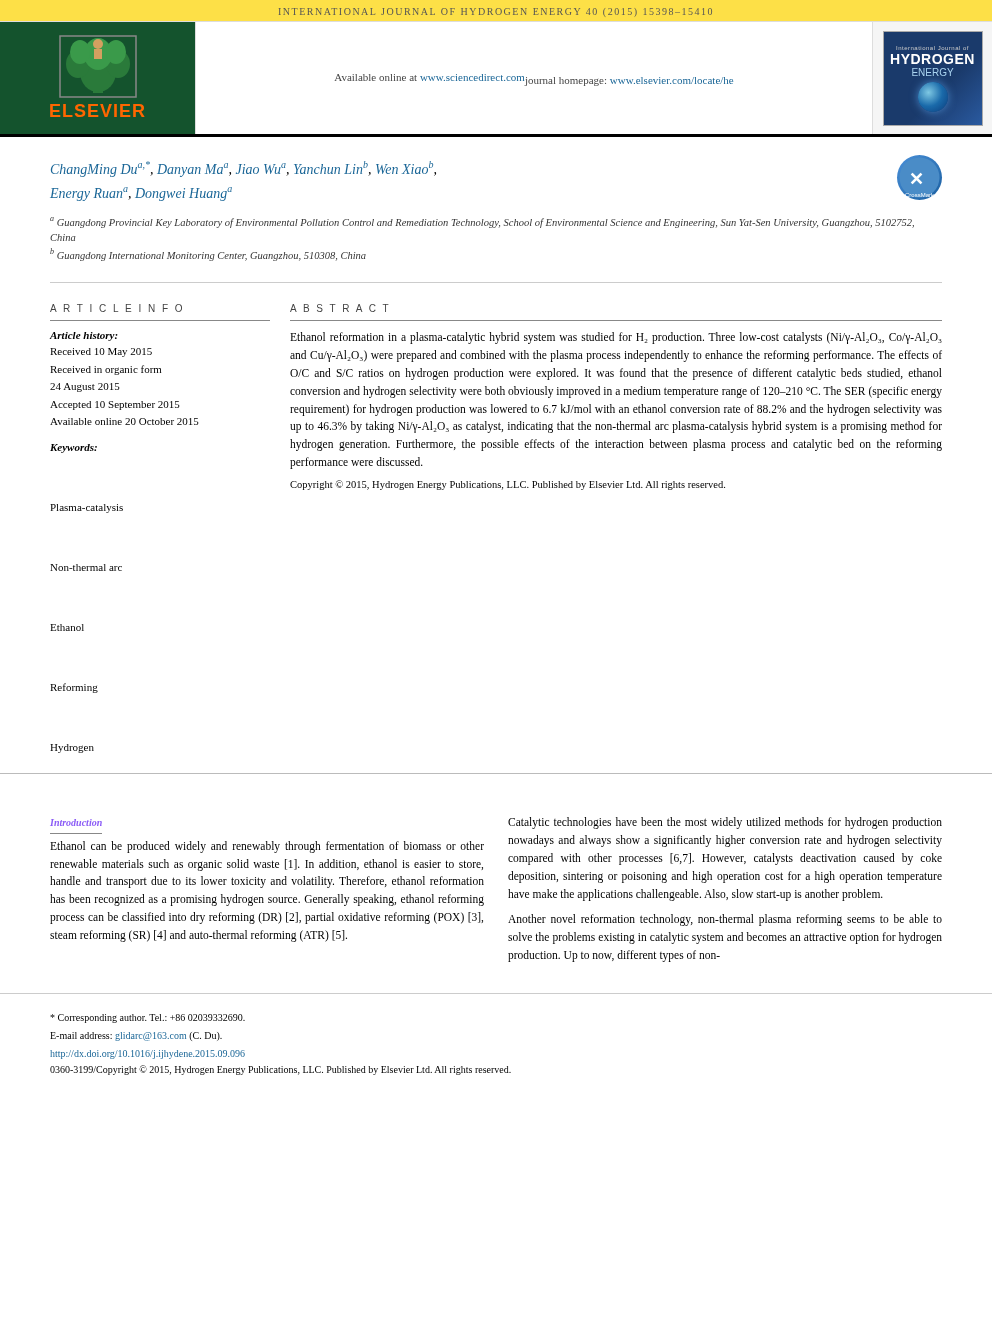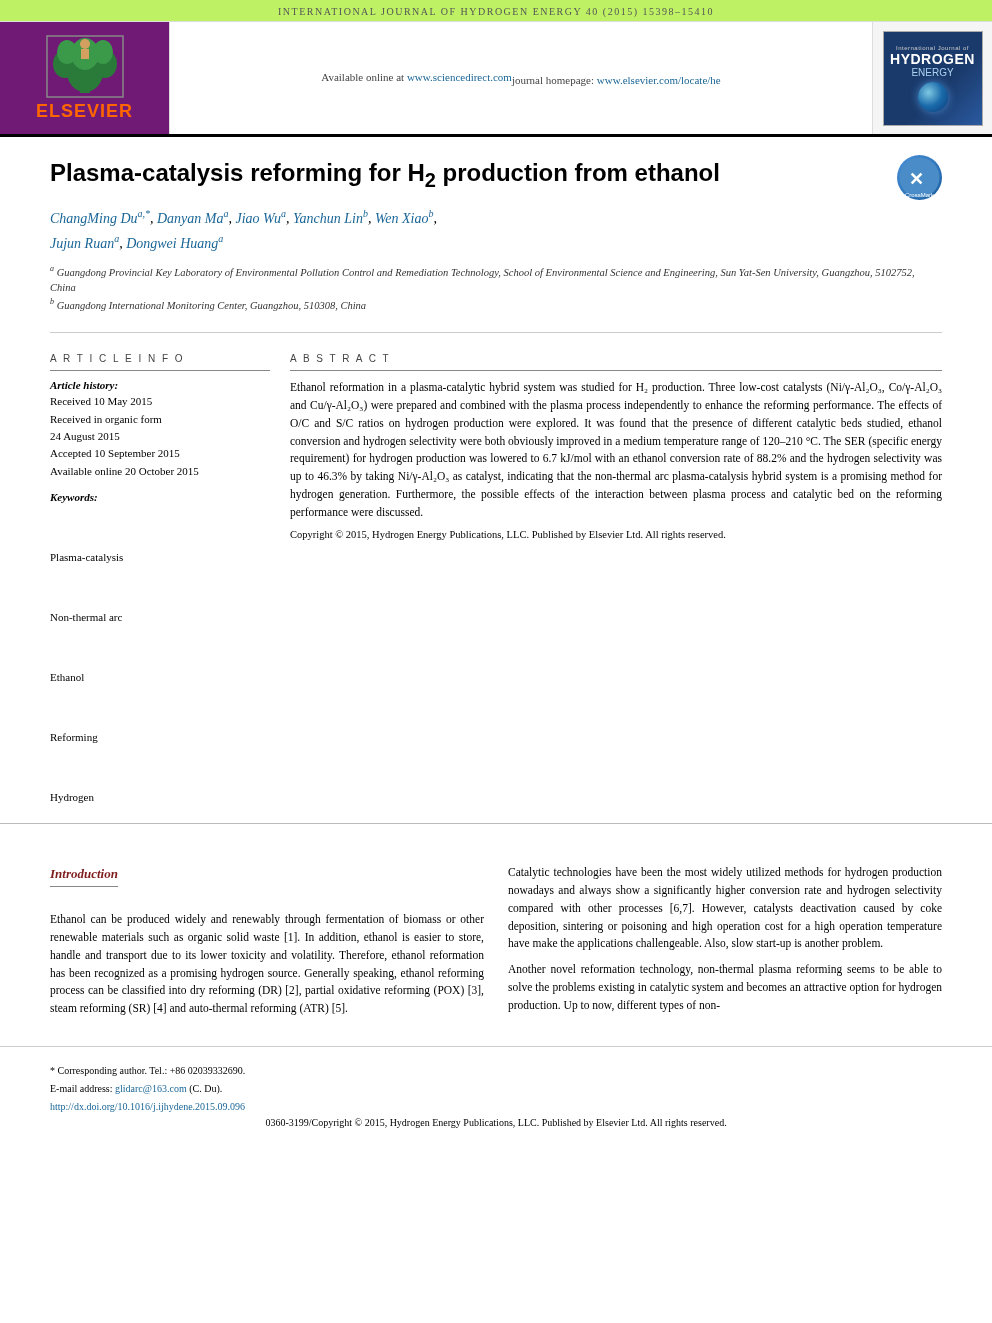"INTERNATIONAL JOURNAL OF HYDROGEN ENERGY" .top-banner { background: #bef264 -> #fde047 }
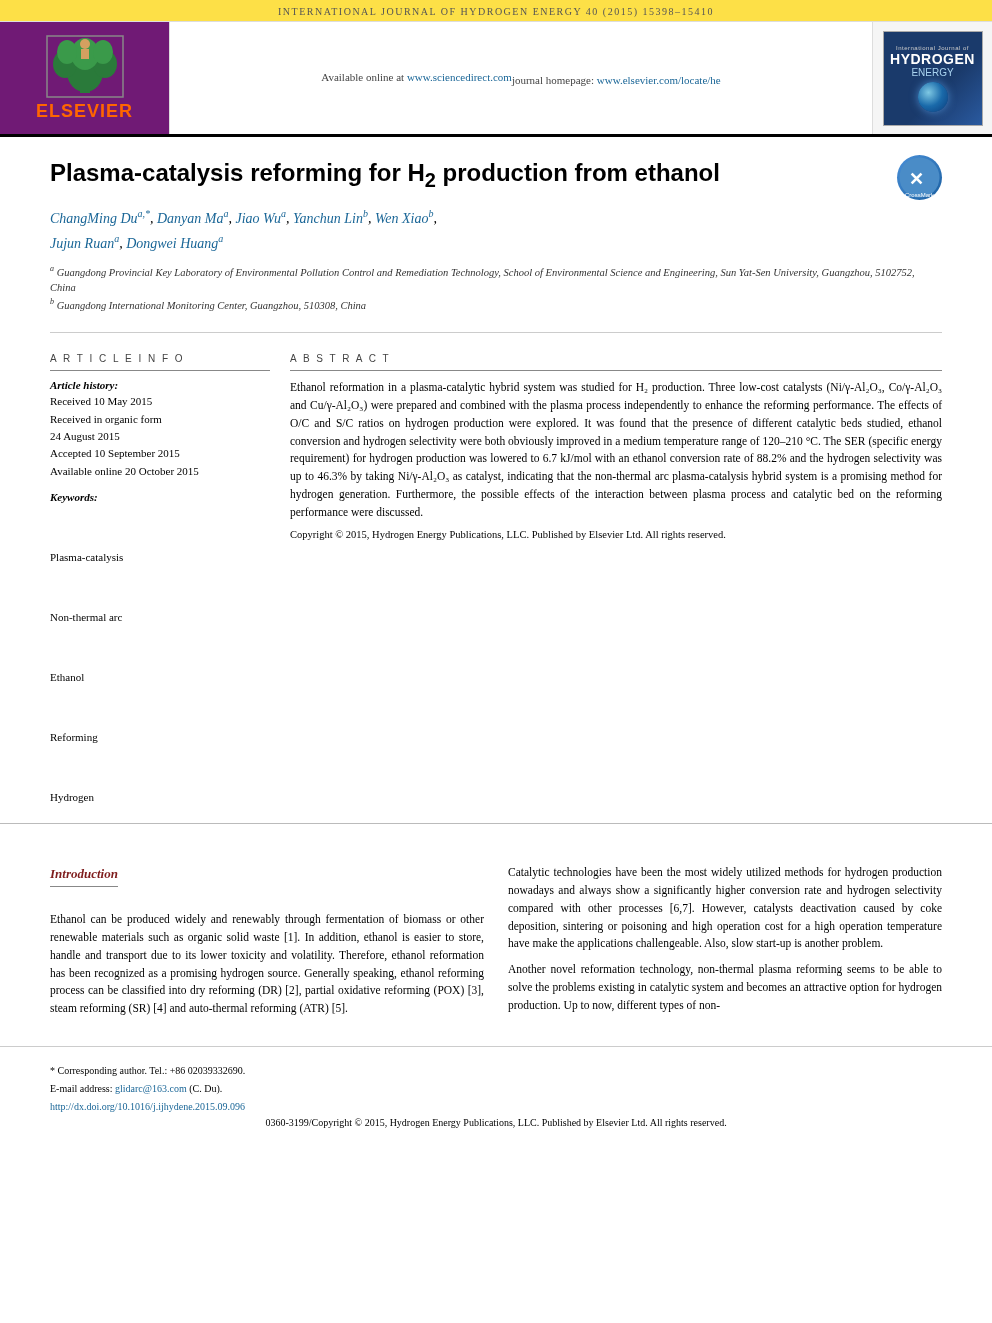"ELSEVIER" .header-left { background: #701a75 -> #14532d; width: 170px -> 196px }
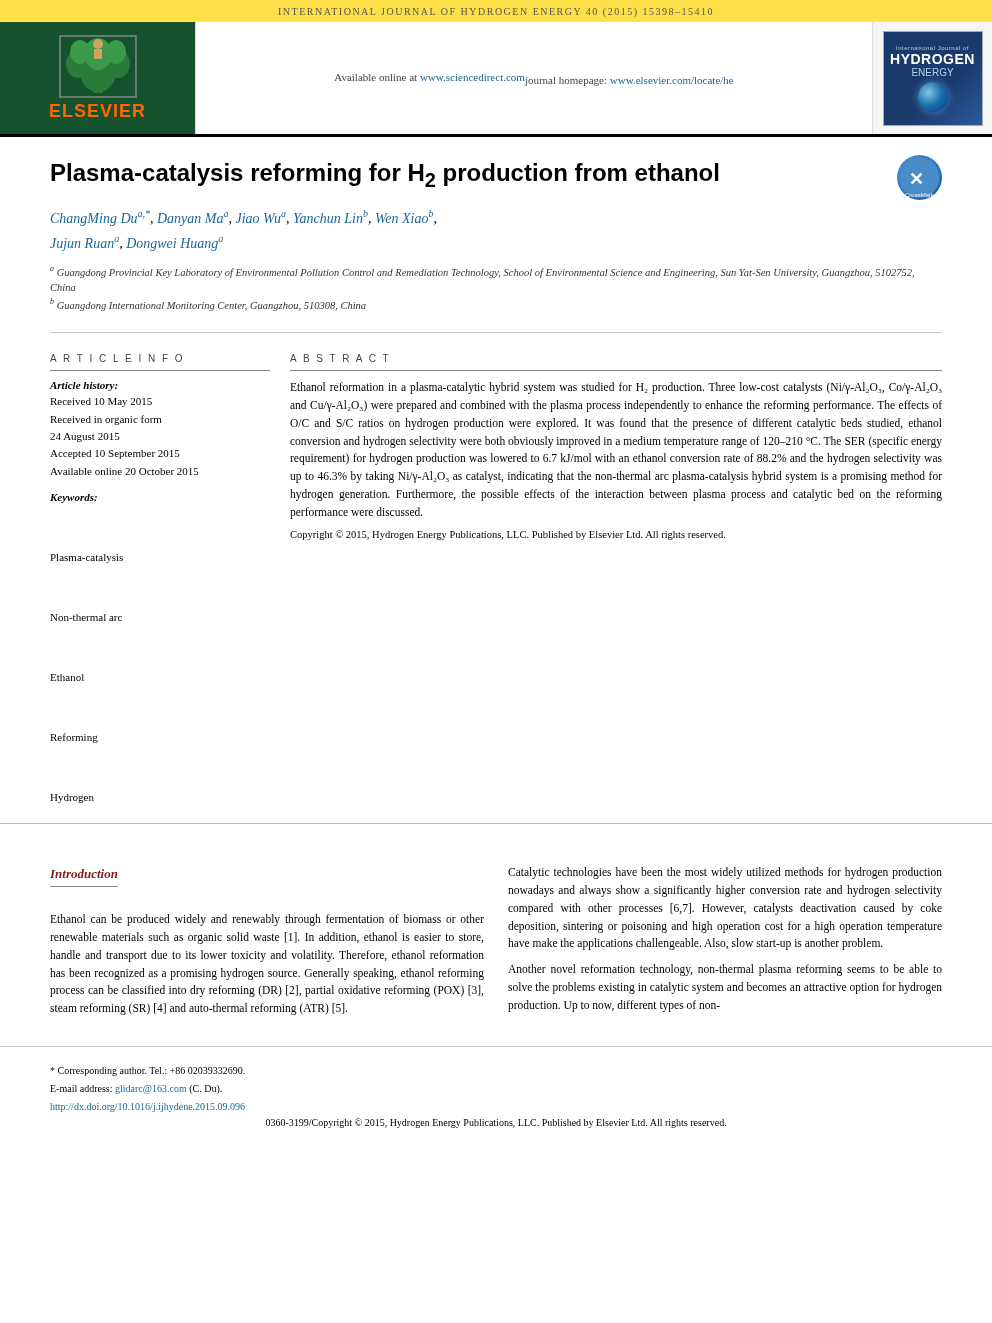"Plasma-catalysis reforming for H2" h1.article-title { html: <h1> Plasma-catalysis reforming for H<sub>2</sub> production from ethanol </h1> -> none }
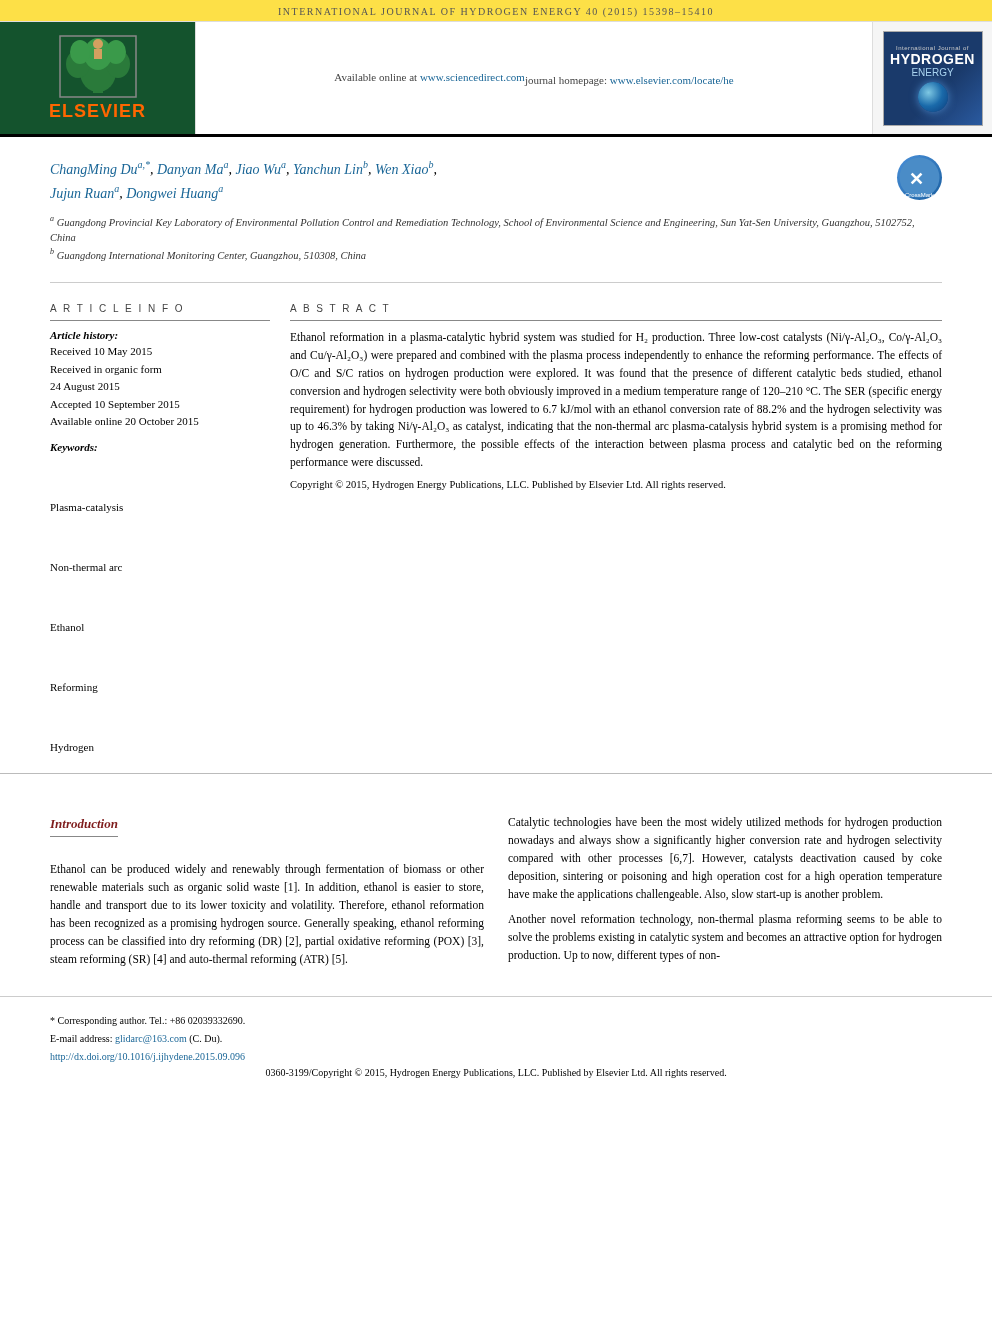"Jujun Ruan" a { text: Jujun -> Energy }
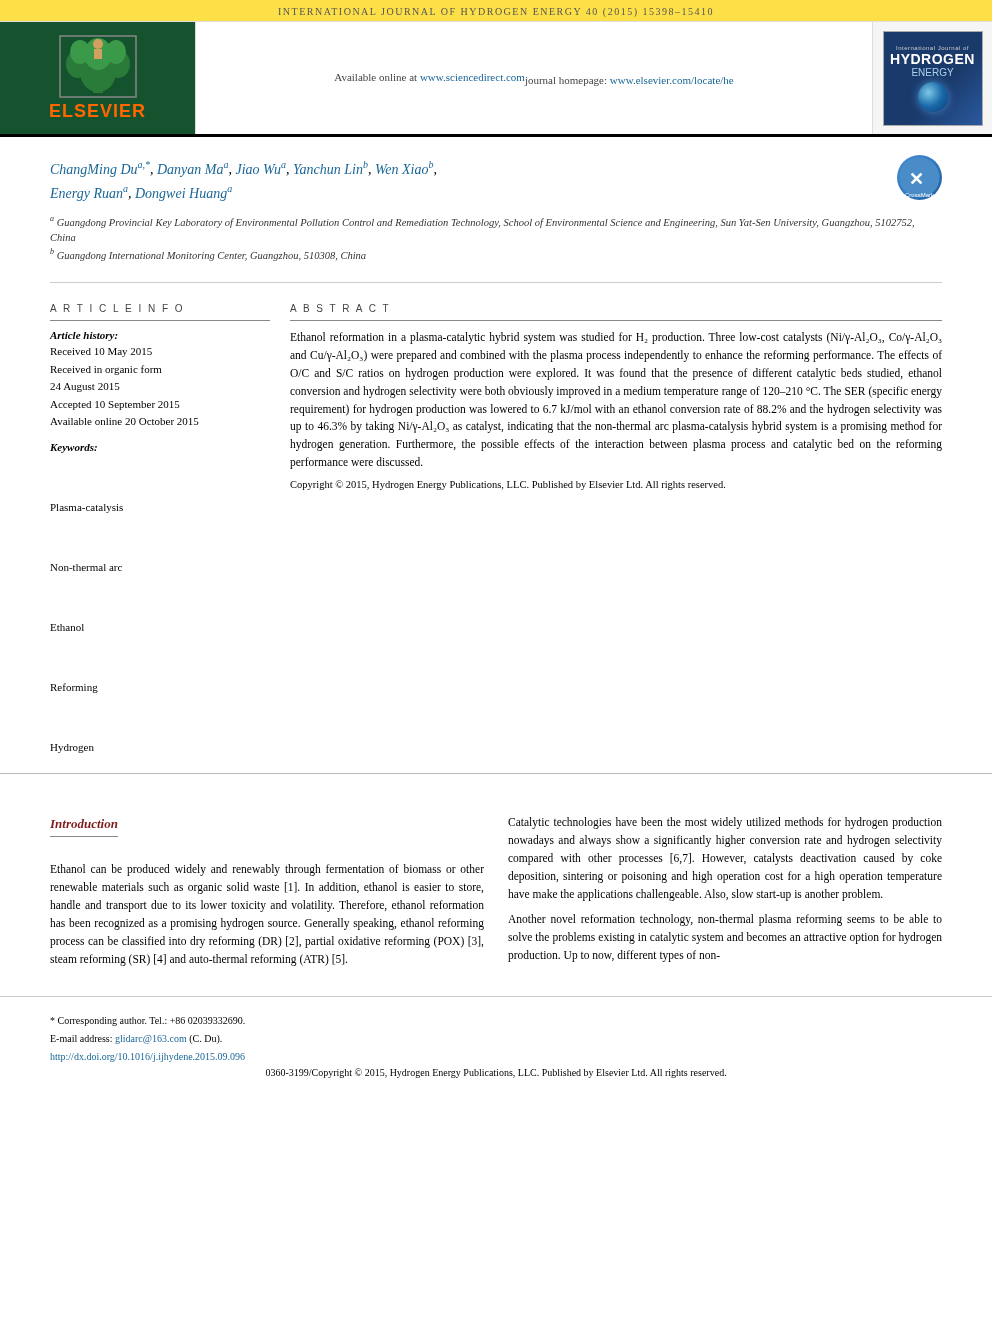"Introduction" .section-heading { color: #7f1d1d -> #8b5cf6; font-size: 13px -> 10px; margin-bottom: 24px -> 4px }
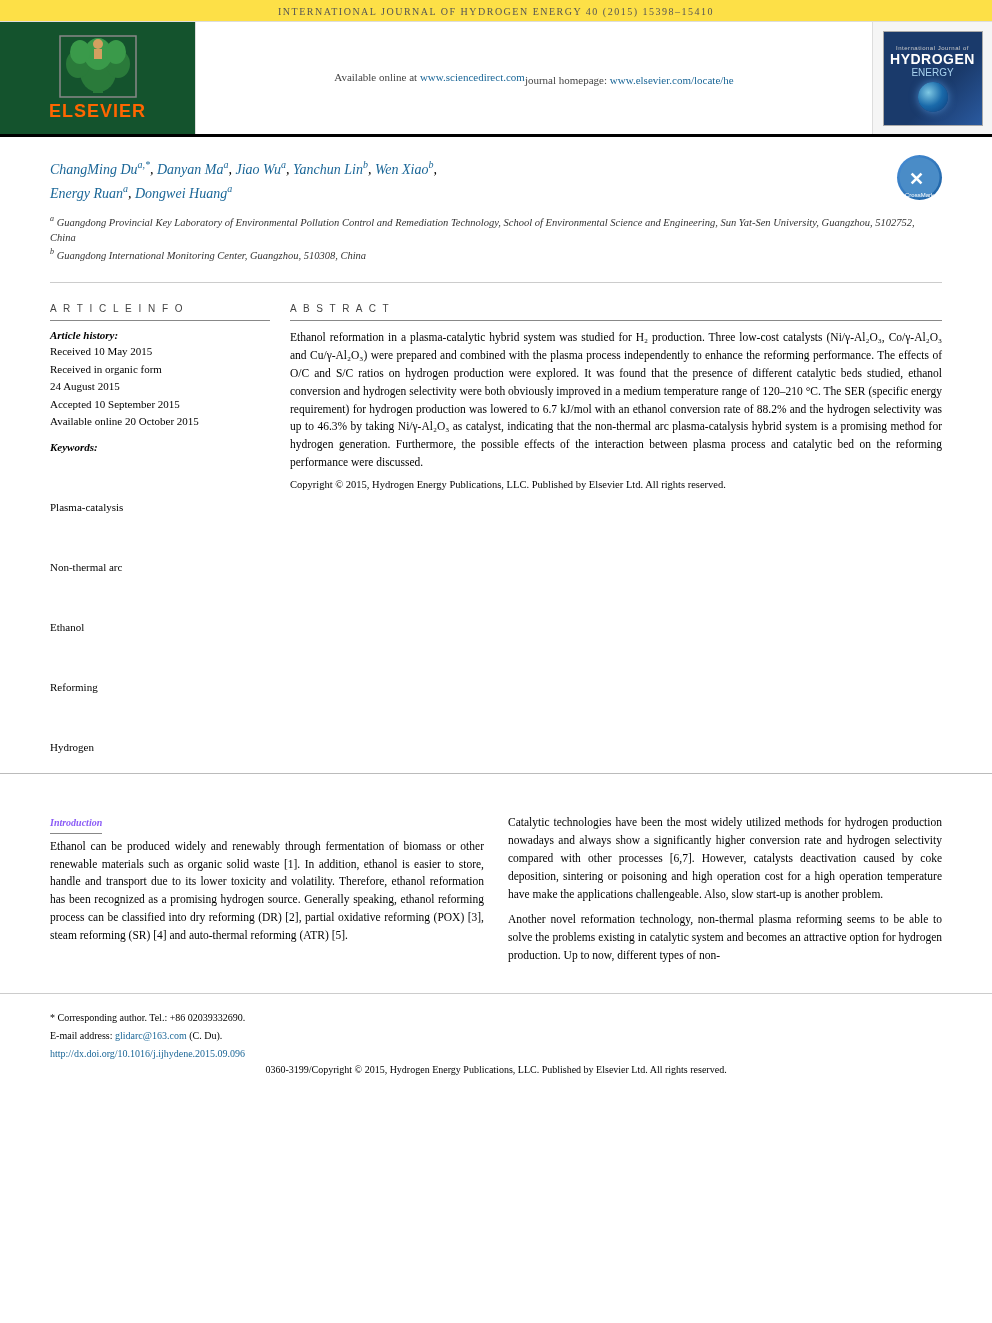"0360-3199/Copyright © 2015, Hydrogen" .footer-copyright { text-align: center -> none }
